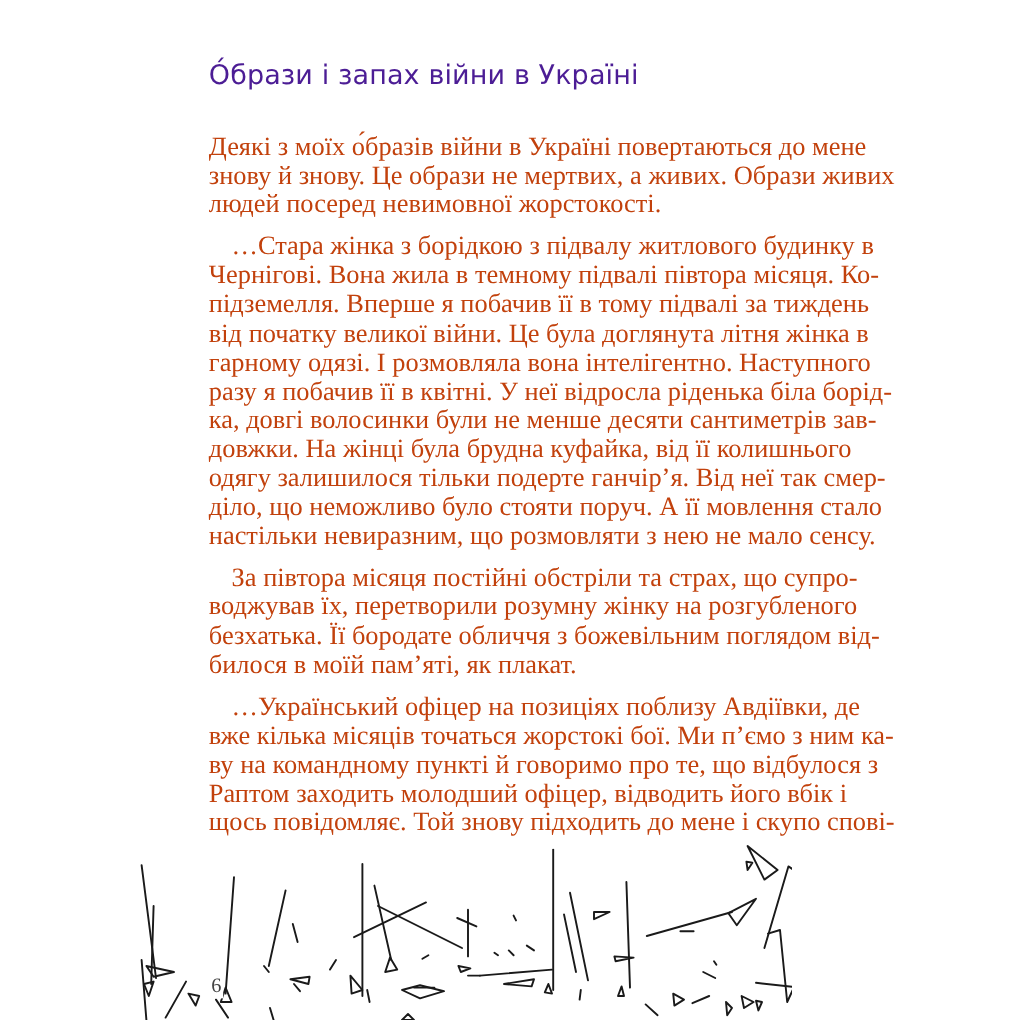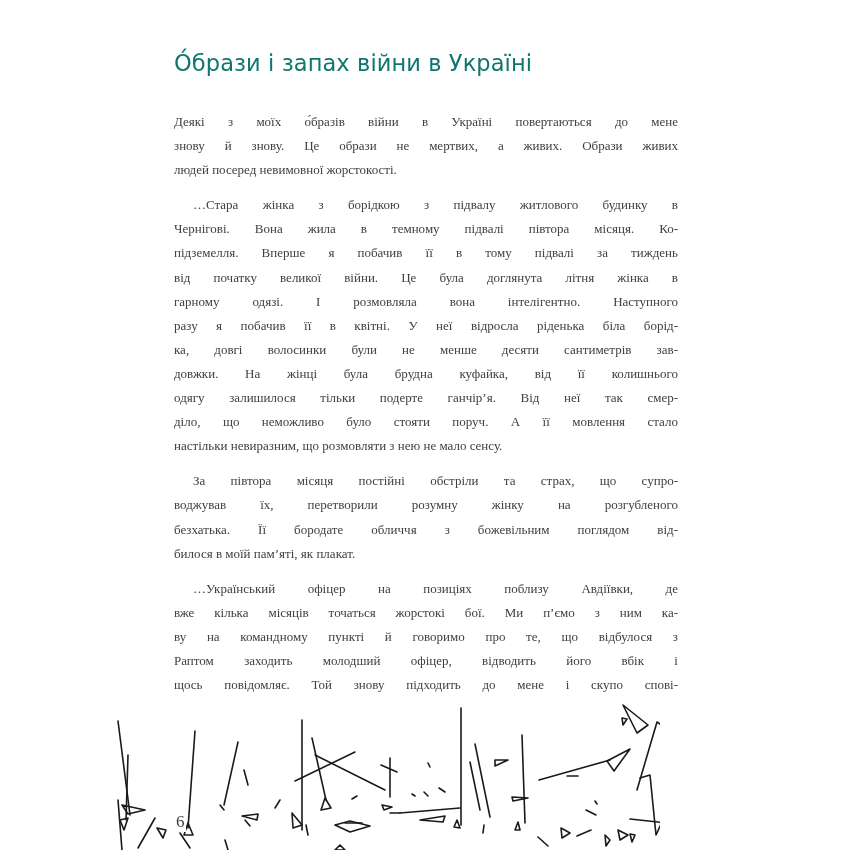"О́брази і запах війни в" .heading { color: #0f766e -> #4c1d95 }
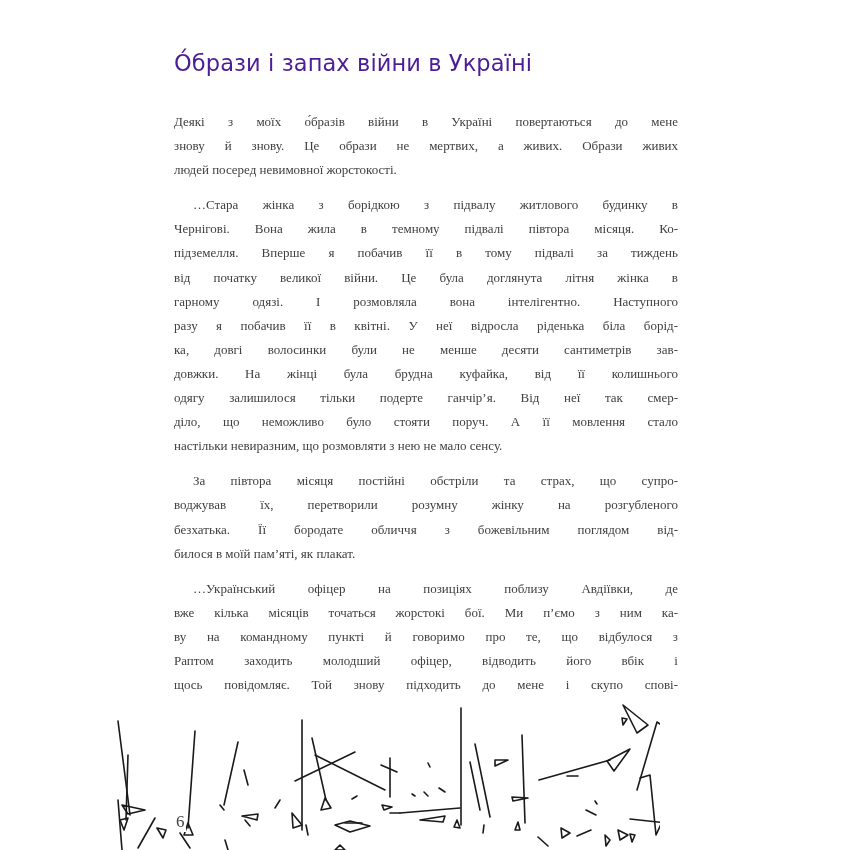"Деякі з моїх о́бразів війни" .body-text { color: #404040 -> #c2410c; font-size: 13px -> 22px }
